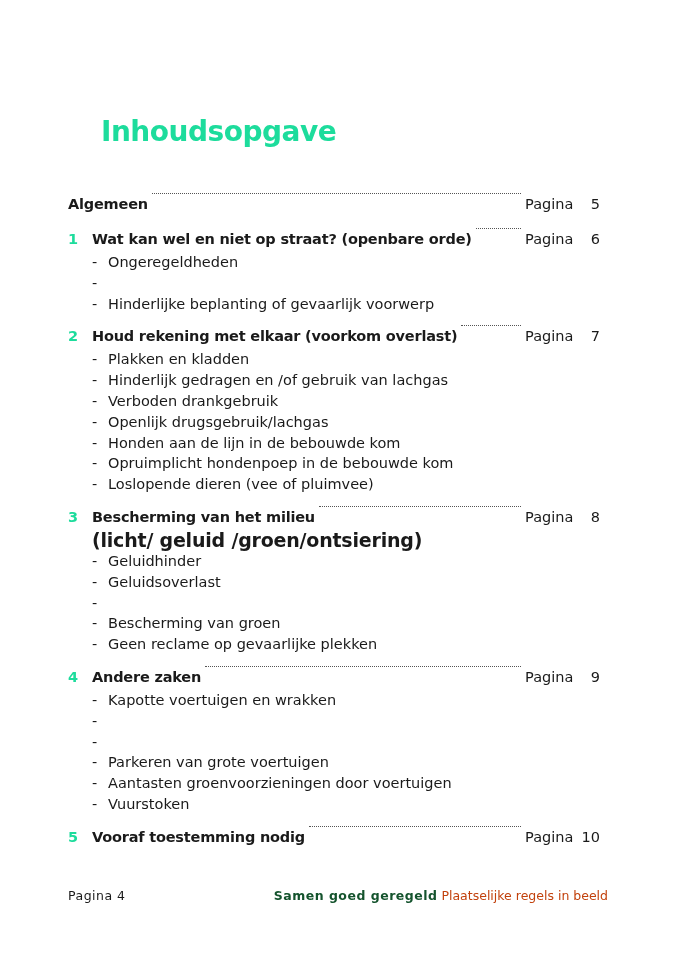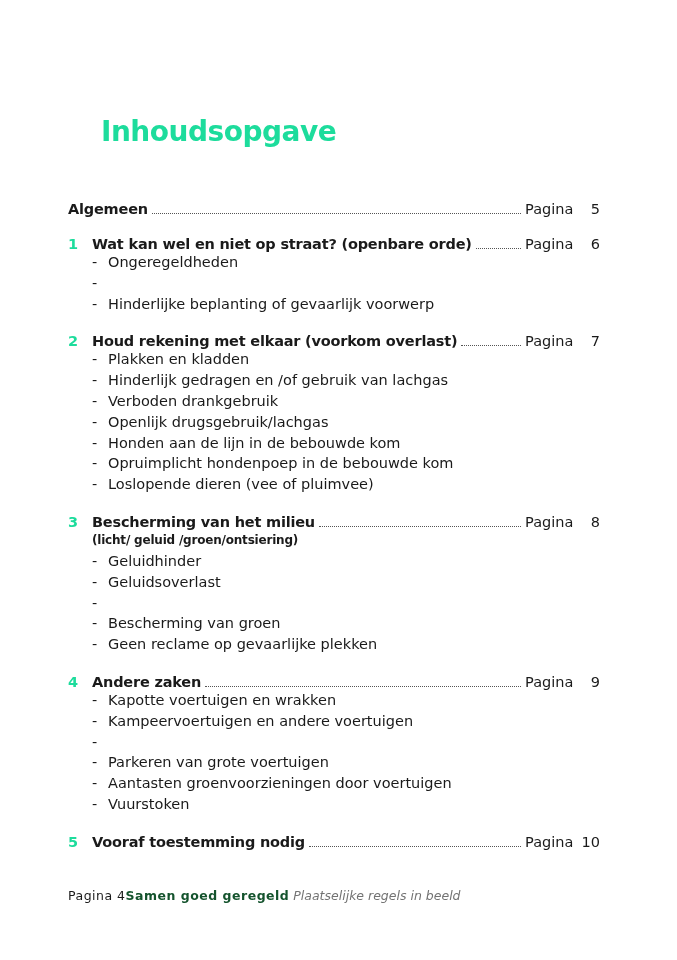"Algemeen" .row { align-items: flex-end -> flex-start }
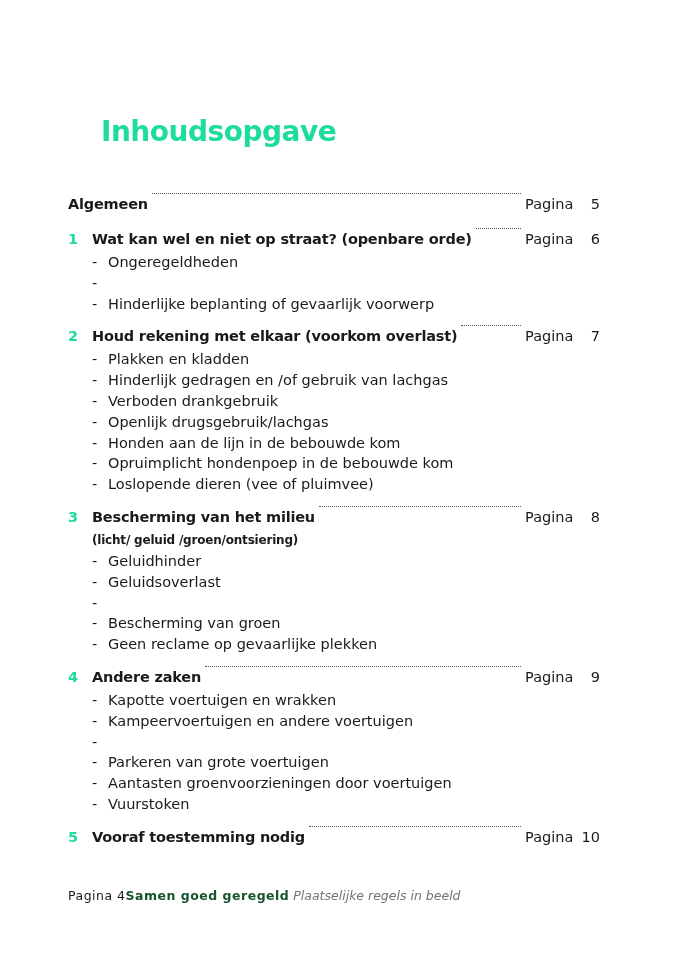"(licht/ geluid /groen/ontsiering)" .subhead { font-size: 12px -> 19px }
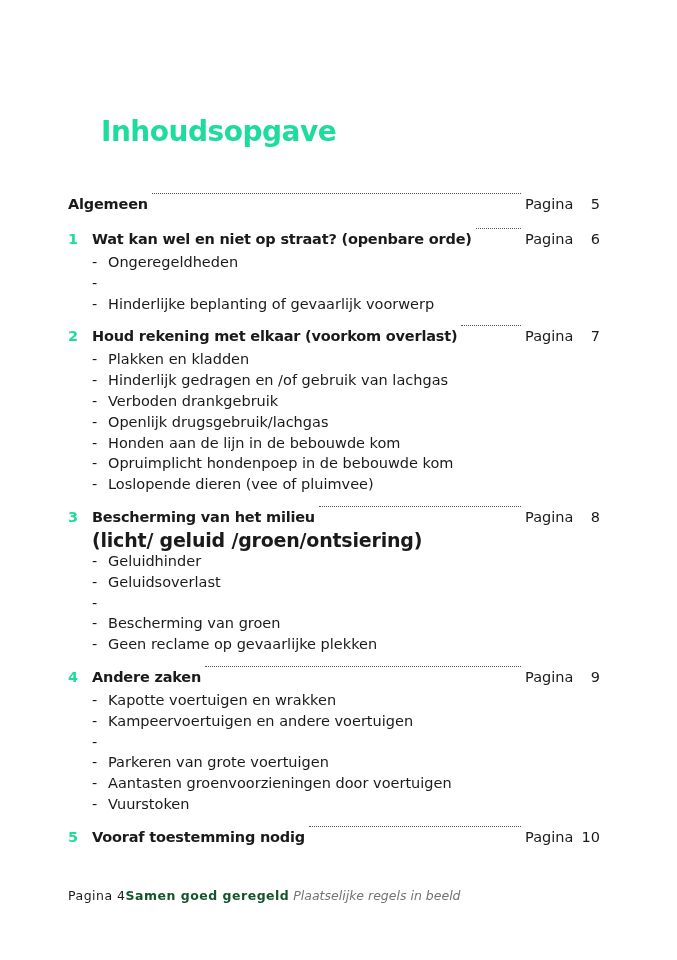"Kampeervoertuigen en andere voertuigen" span { html: <span>Kampeervoertuigen en andere voertuigen</span> -> none }
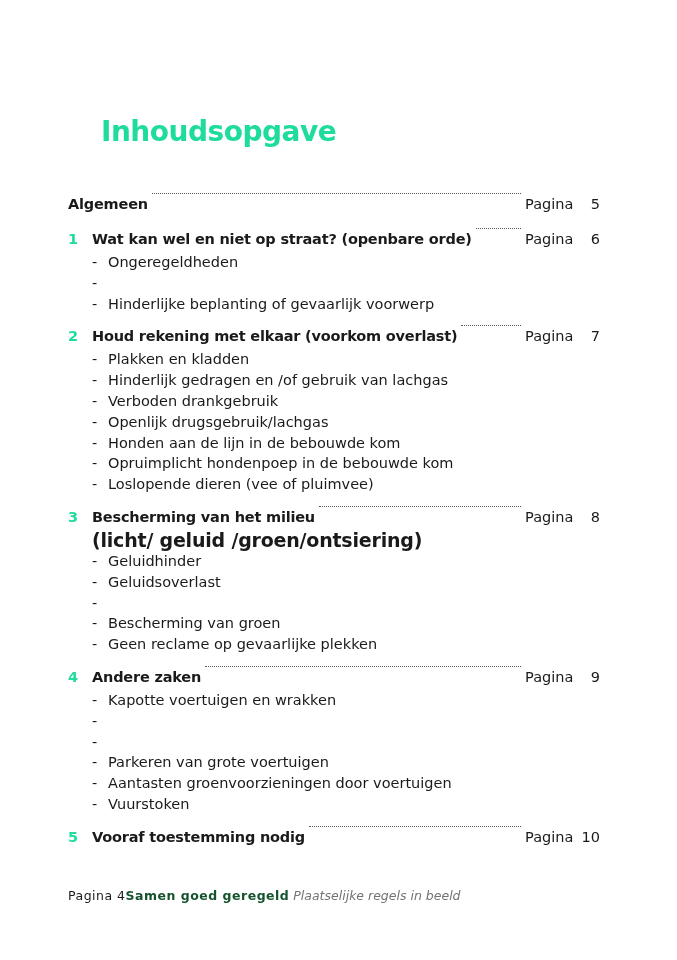"Pagina 4" .footer { gap: none -> 40px; justify-content: none -> space-between }
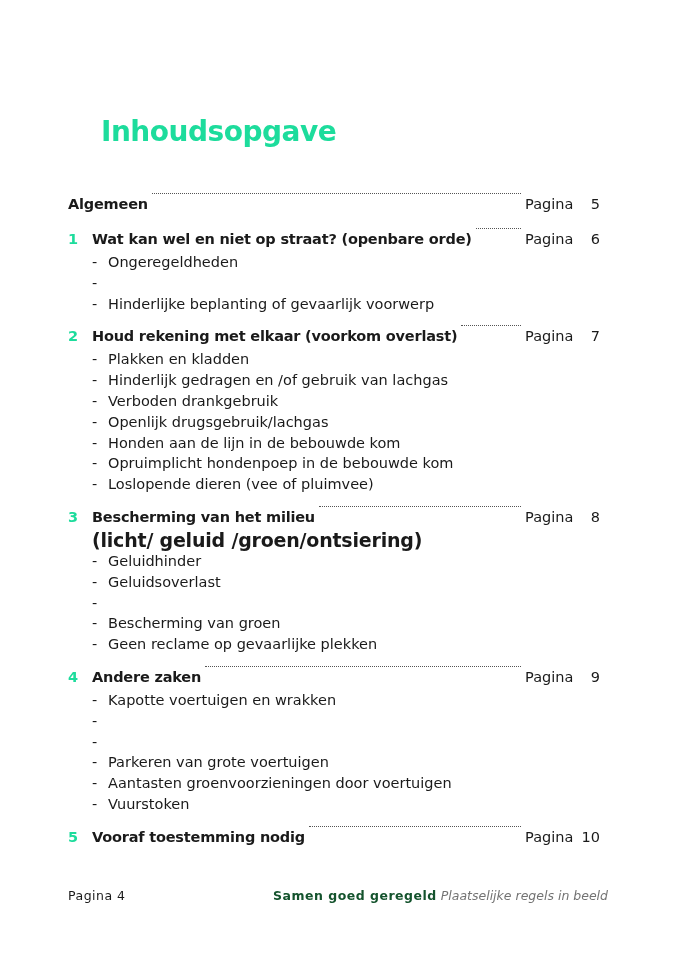"Plaatselijke regels in beeld" .footer .tagline { color: #737373 -> #c2410c; font-style: italic -> none }
